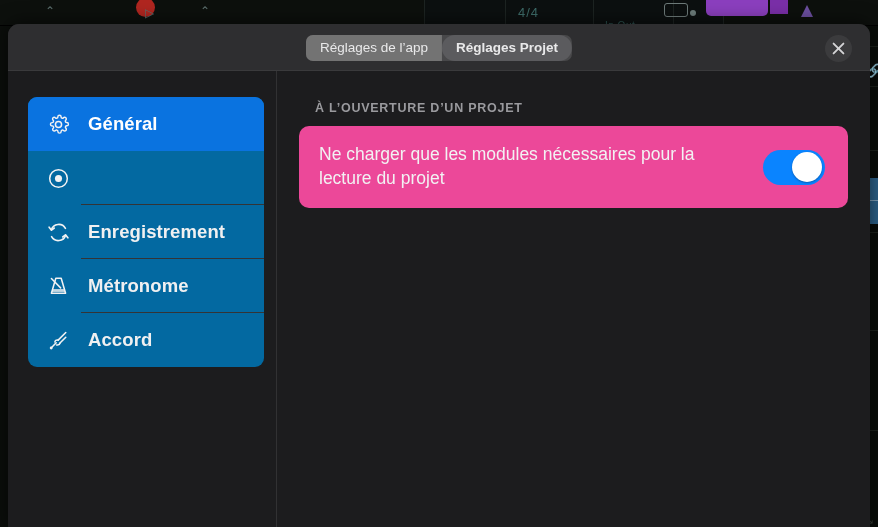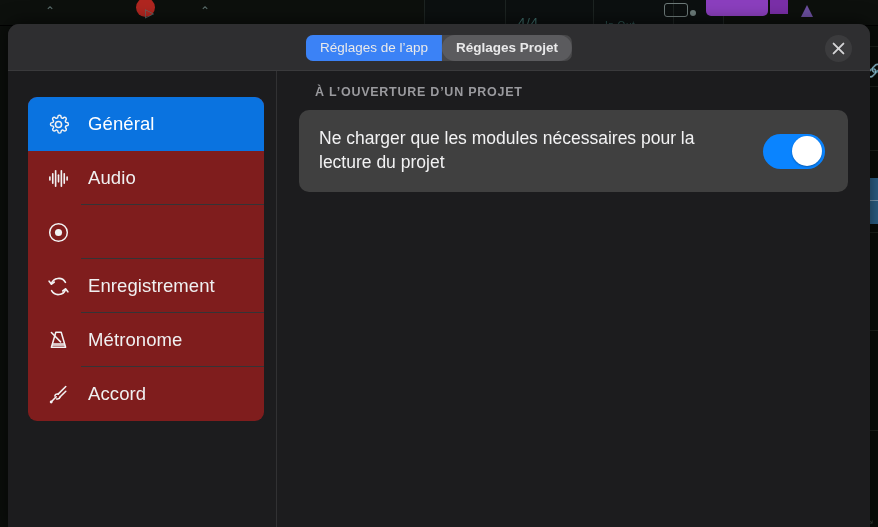"4/4" .bg-lcd-text { top: 15px -> 5px }
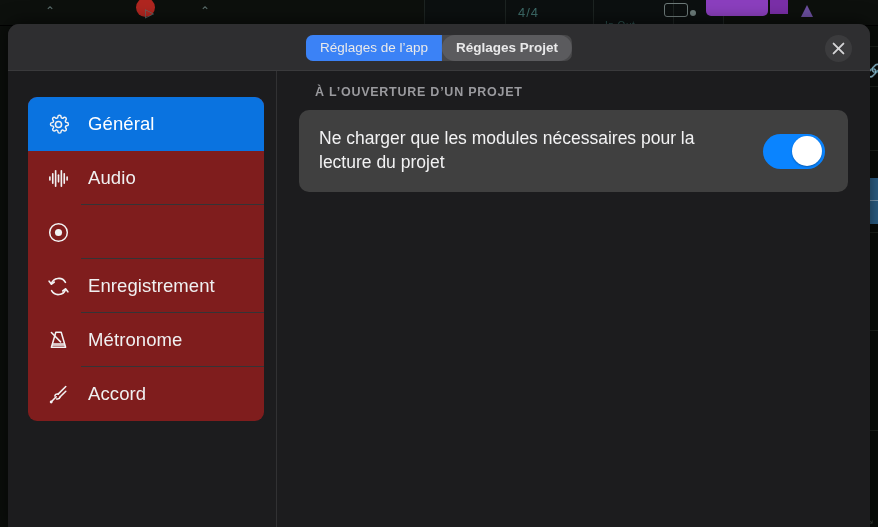"Réglages de l’app" .seg-btn { background: #3b82f6 -> #737373 }
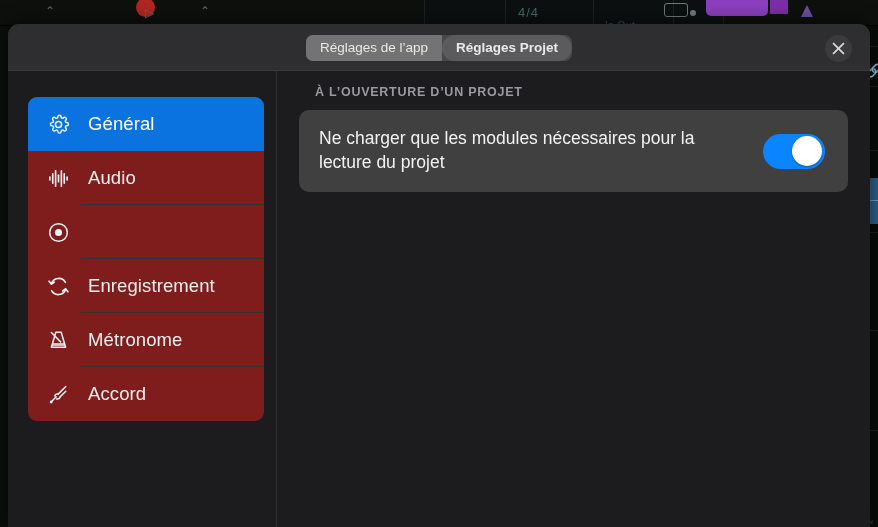"À L’OUVERTURE D’UN PROJET" .content { padding: 14px 22px 0 22px -> 30px 22px 0 22px }
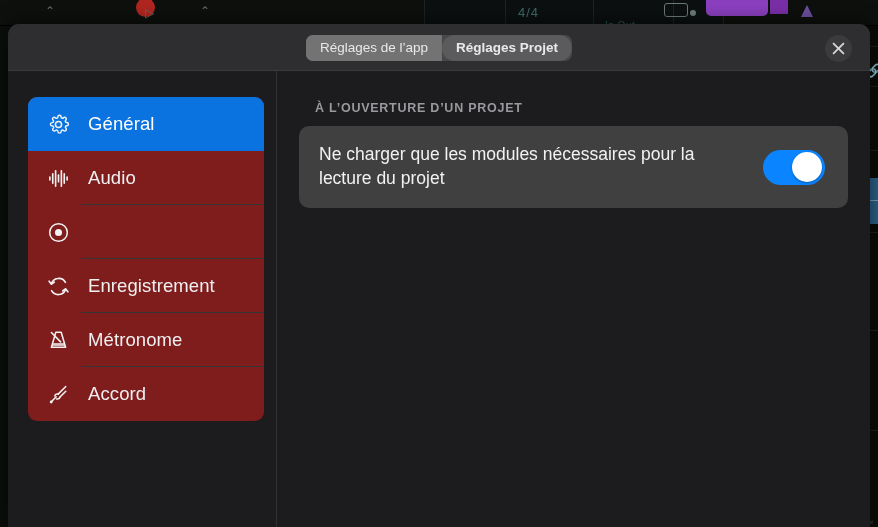"Général" .nav-list { background: #7f1d1d -> #0369a1; font-weight: none -> bold }
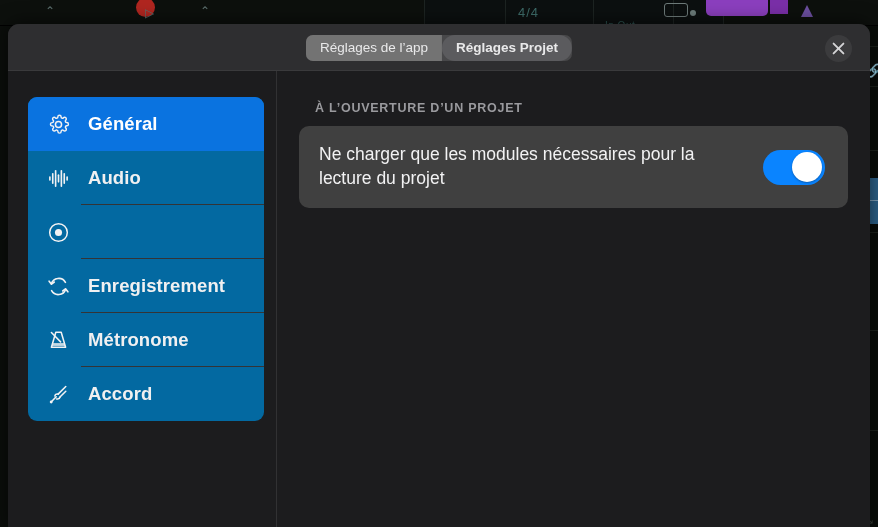"Ne charger que les modules" .card { background: #404040 -> #ec4899 }
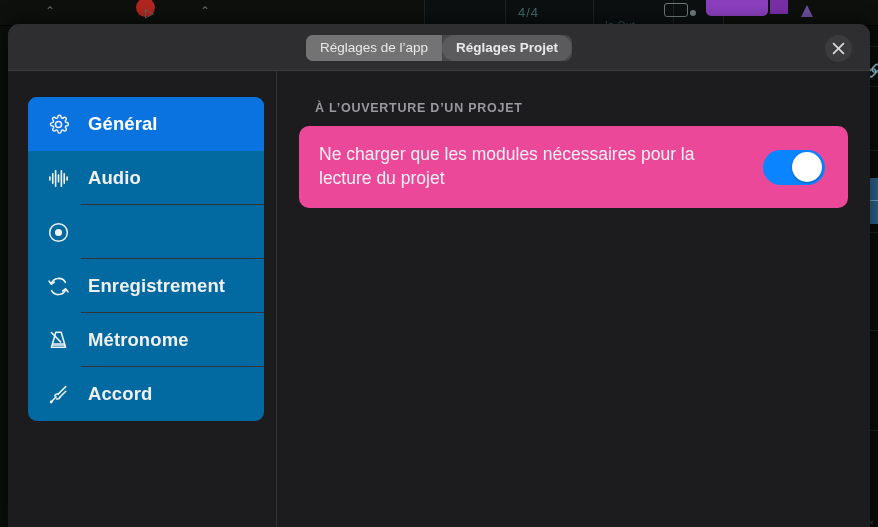"Audio" div.nav-item { html: <div> <span> <svg> <g> <line></line> <line></line> <line></line> <line></line> <line></line> <line></line> <line></line> </g> </svg> </span> <span>Audio</span> <span></span> </div> -> none }
